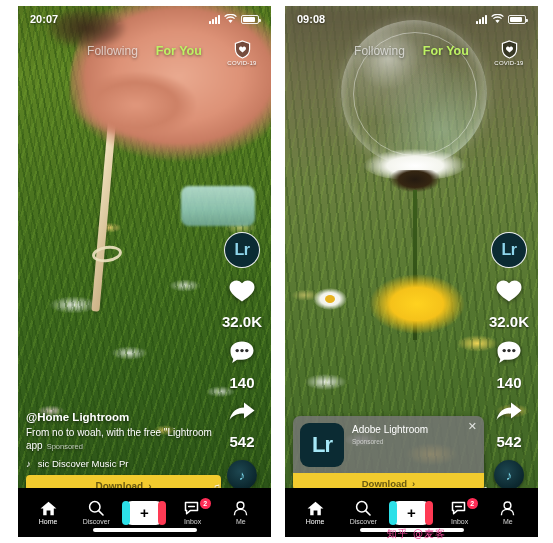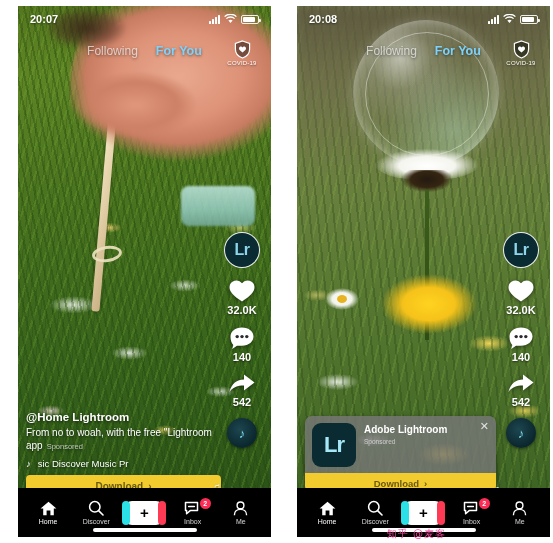"20:07" .stage { gap: 12px -> none }
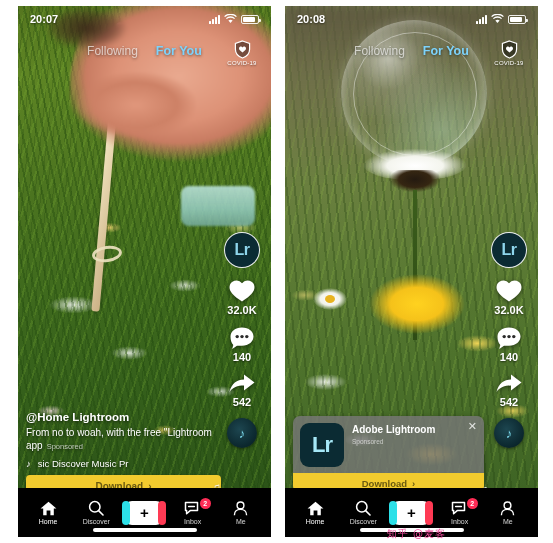"20:08" div { text: 20:08 -> 09:08 }
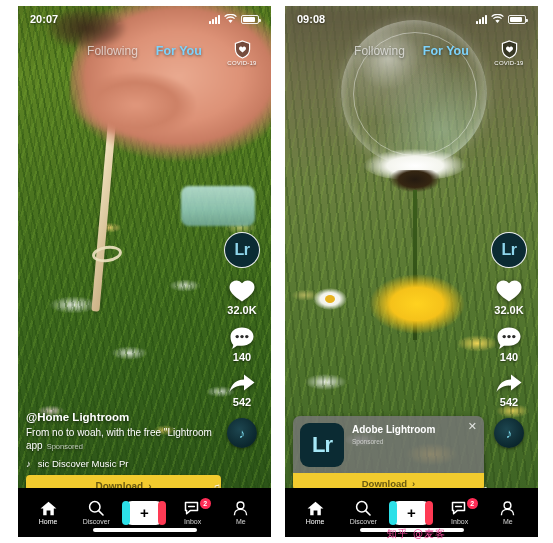"For You" .tab.active { color: #7dd3fc -> #bef264 }
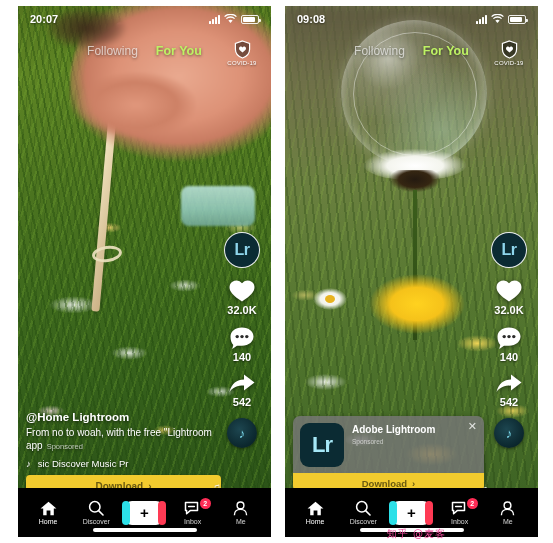"32.0K" .act .cnt { font-size: 11px -> 15px; margin-top: 1px -> 10px }
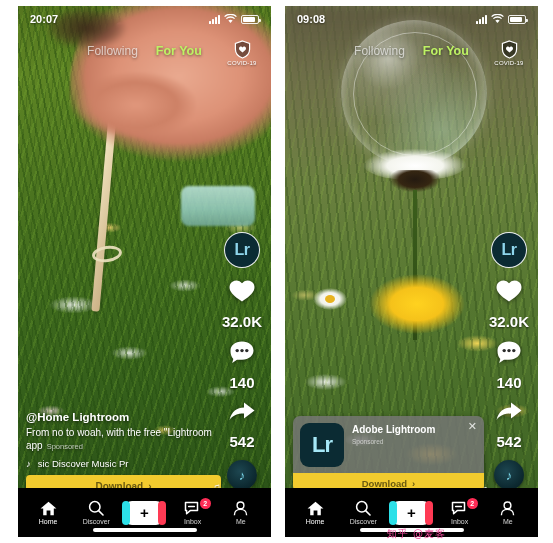"Adobe Lightroom" .ad-title { font-weight: bold -> normal }
